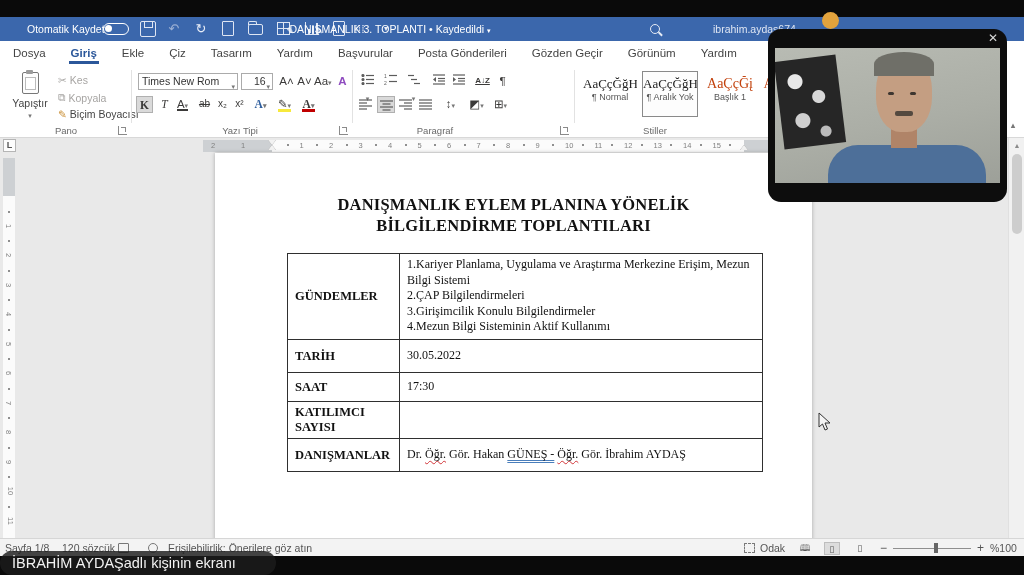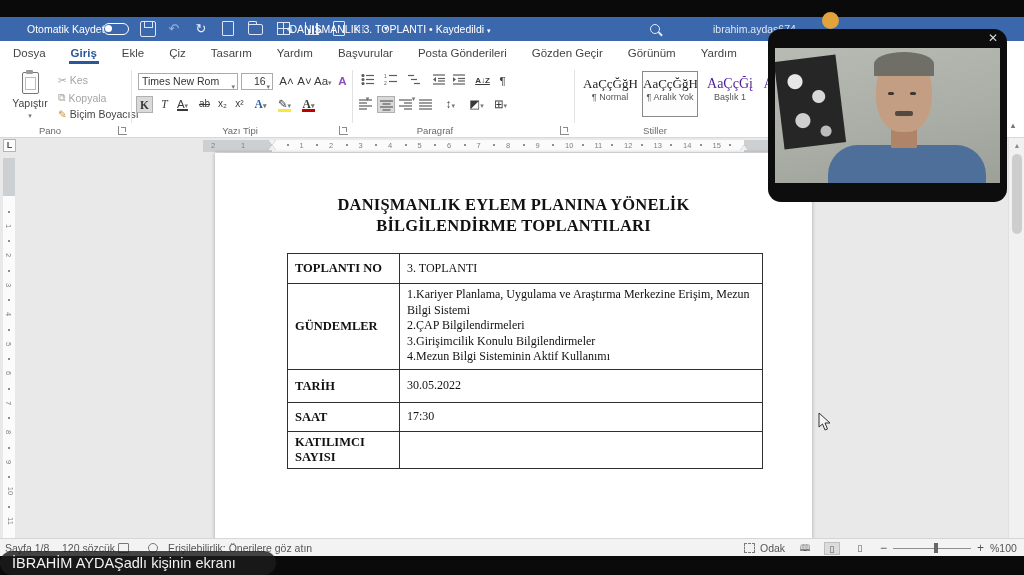"AaÇçĞį" .style-card.head .sample { color: #4c1d95 -> #c2410c }
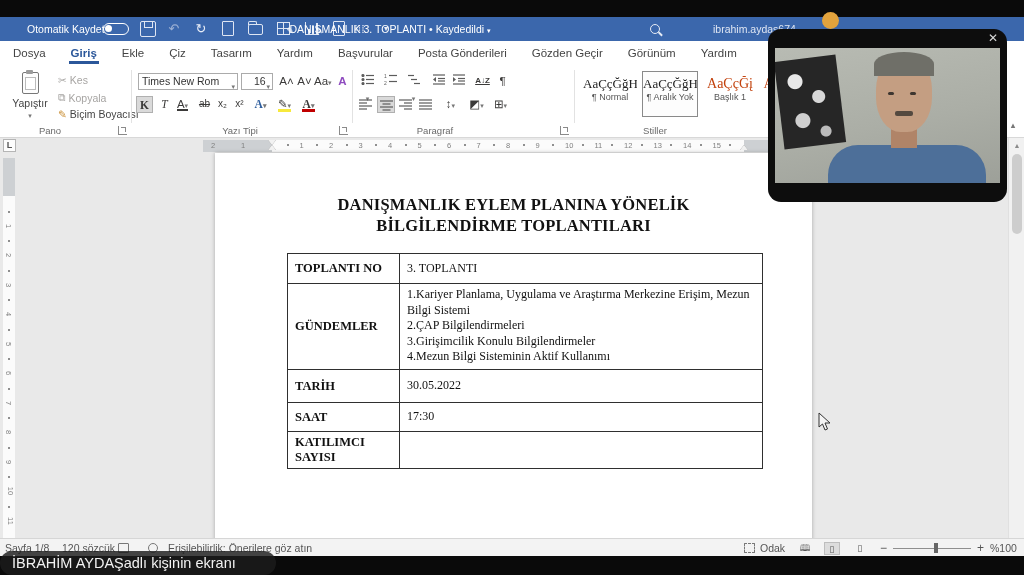"Pano" div.group-label { left: 20px -> 36px }
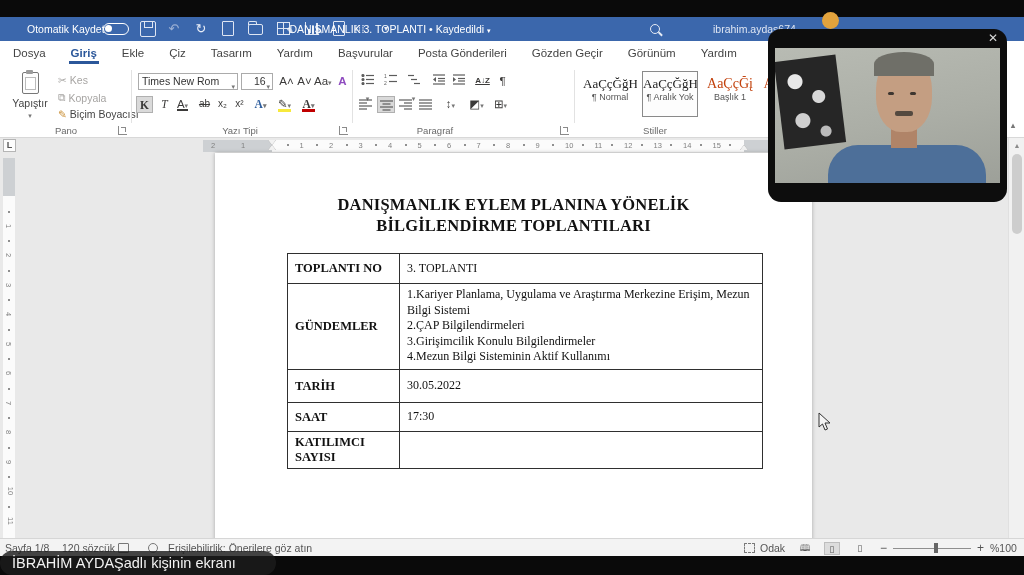"TOPLANTI NO" tr { html: <tr> <td>TOPLANTI NO</td> <td> <div>3. TOPLANTI</div> </td> </tr> -> none }
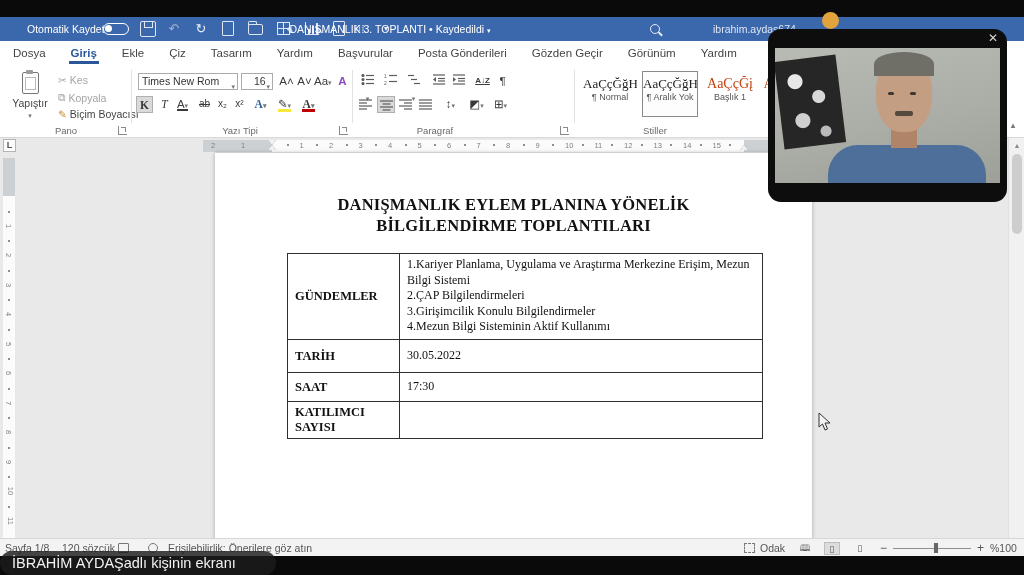"DANIŞMANLAR" tr { html: none -> <tr> <td>DANIŞMANLAR</td> <td> <div><span>Dr. </span><span>Öğr.</span><span> Gör. Hakan </span><span>GÜNEŞ -</span><span> </span><span>Öğr.</span><span> Gör. İbrahim AYDAŞ</span></div> </td> </tr> }
